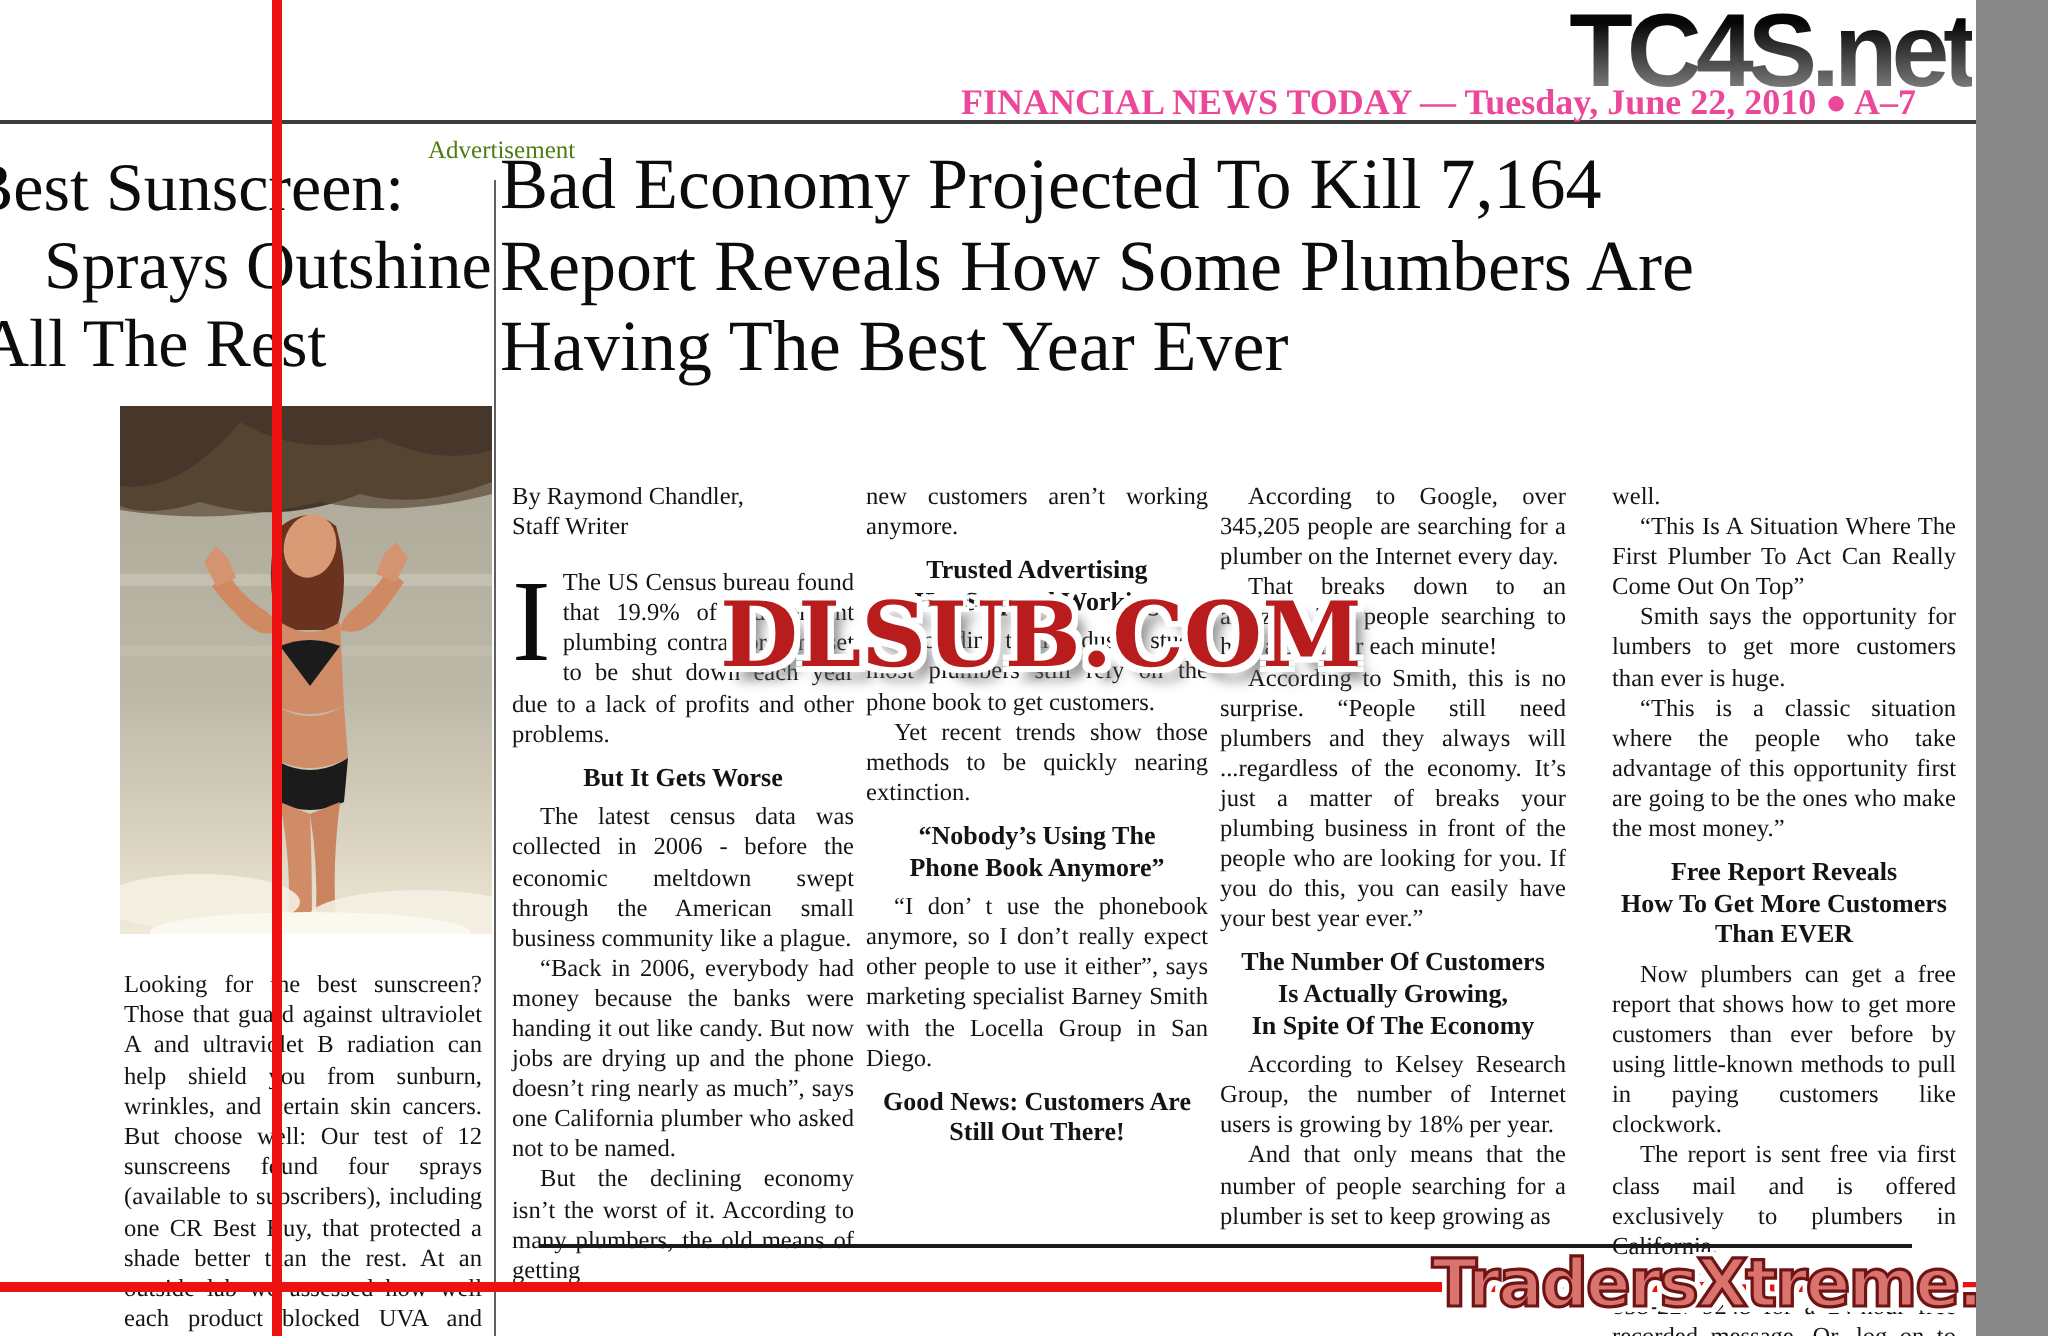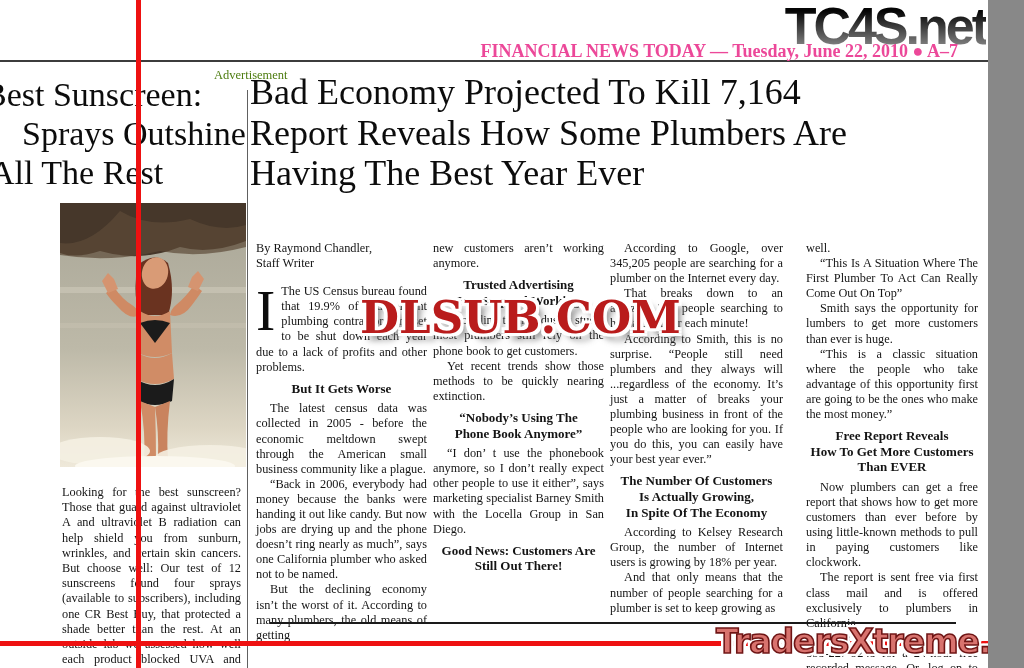"The latest census data was" p.ind { text: 2005 -> 2006 }
